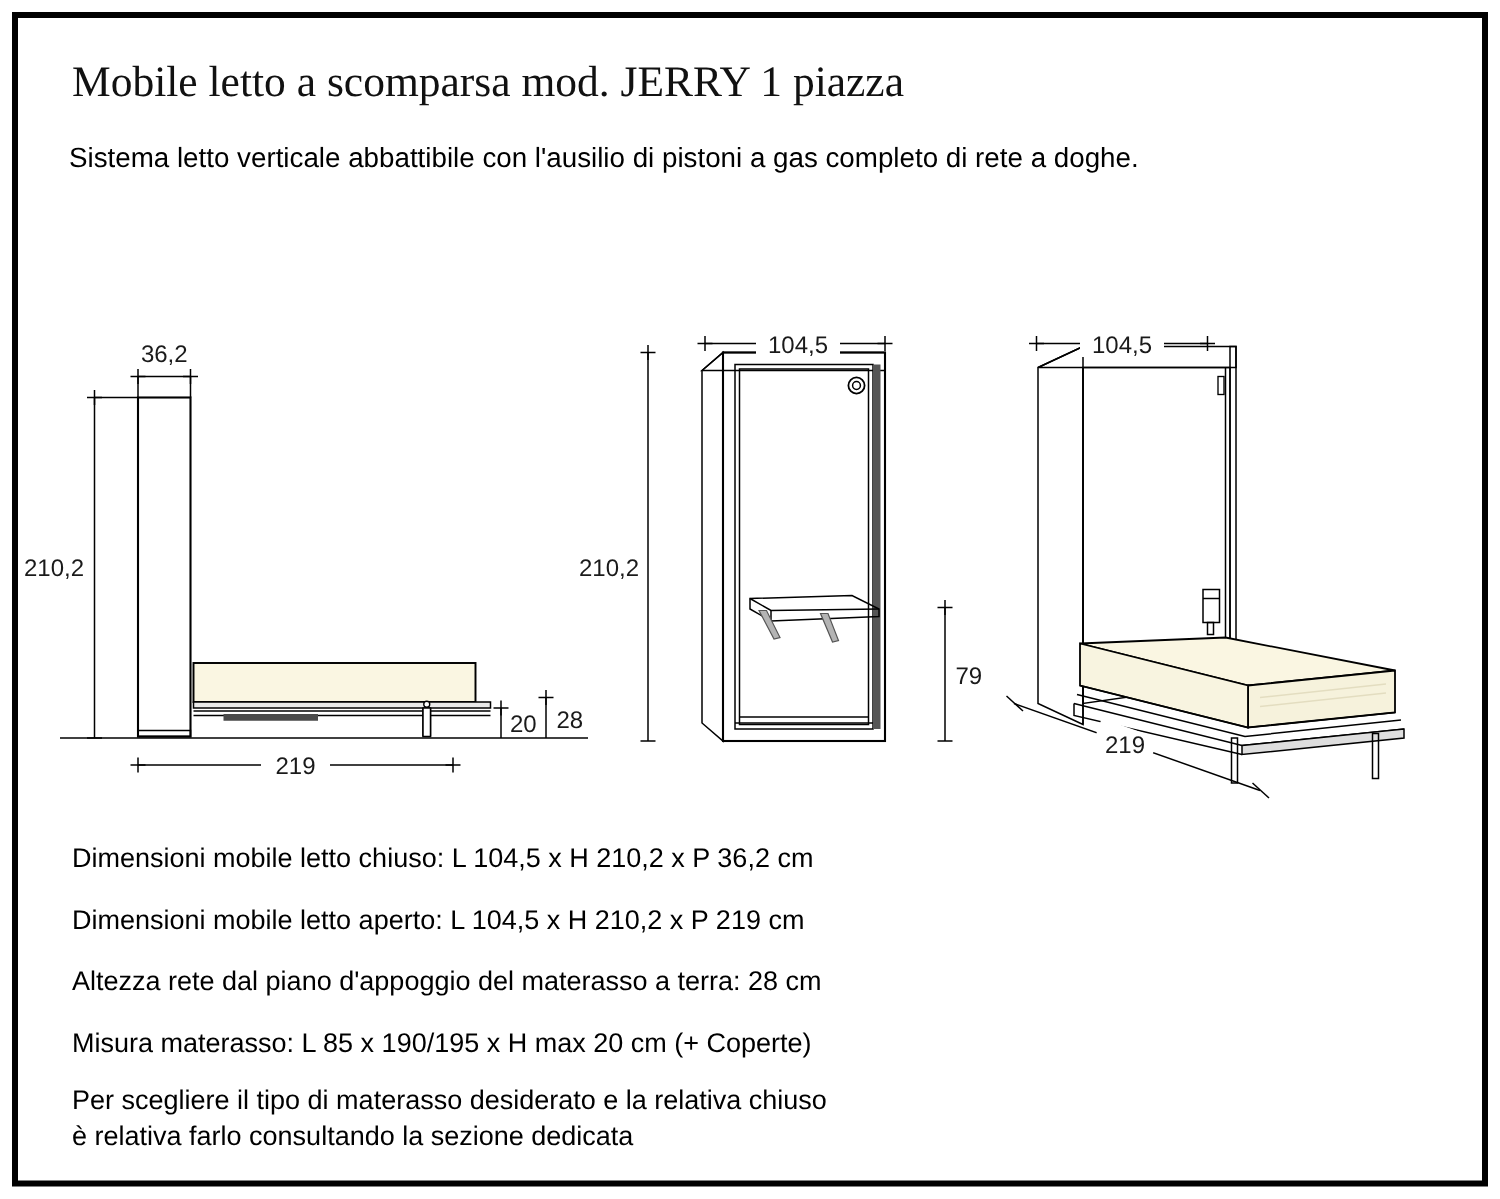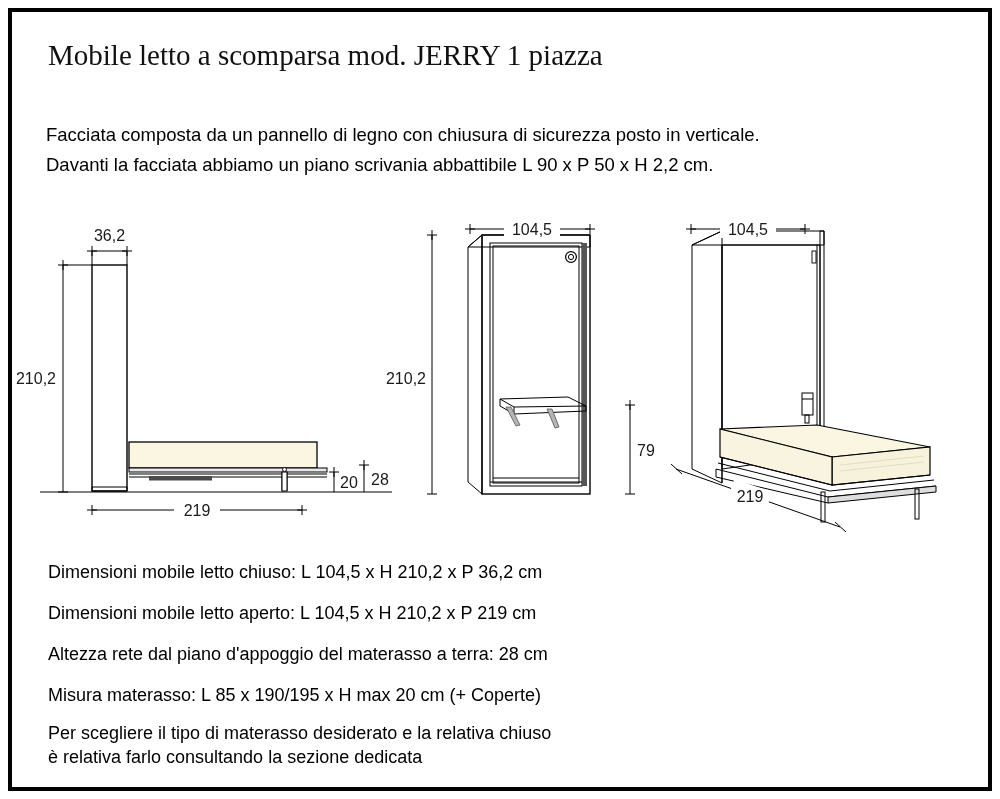"Sistema letto verticale abbattibile con" div.desc { html: none -> <div>Sistema letto verticale abbattibile con l'ausilio di pistoni a gas completo di rete a doghe.</div> }
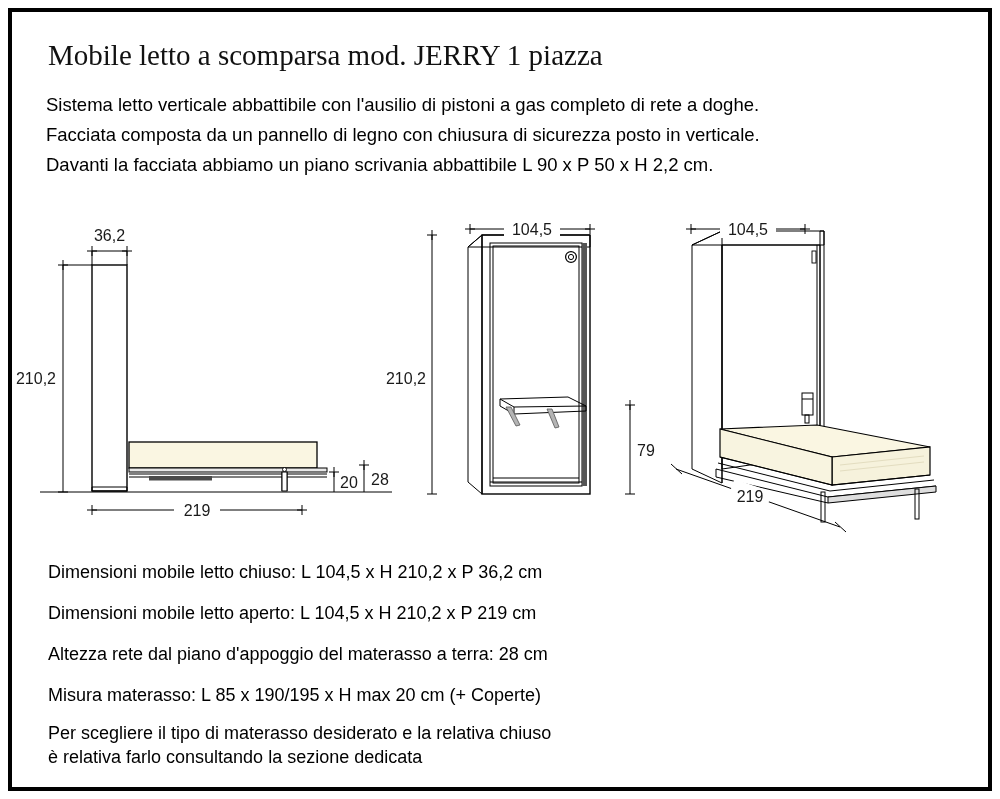"Facciata composta da un pannello" div.desc { html: <div>Facciata composta da un pannello di legno con chiusura di sicurezza posto in verticale.</div> -> none }
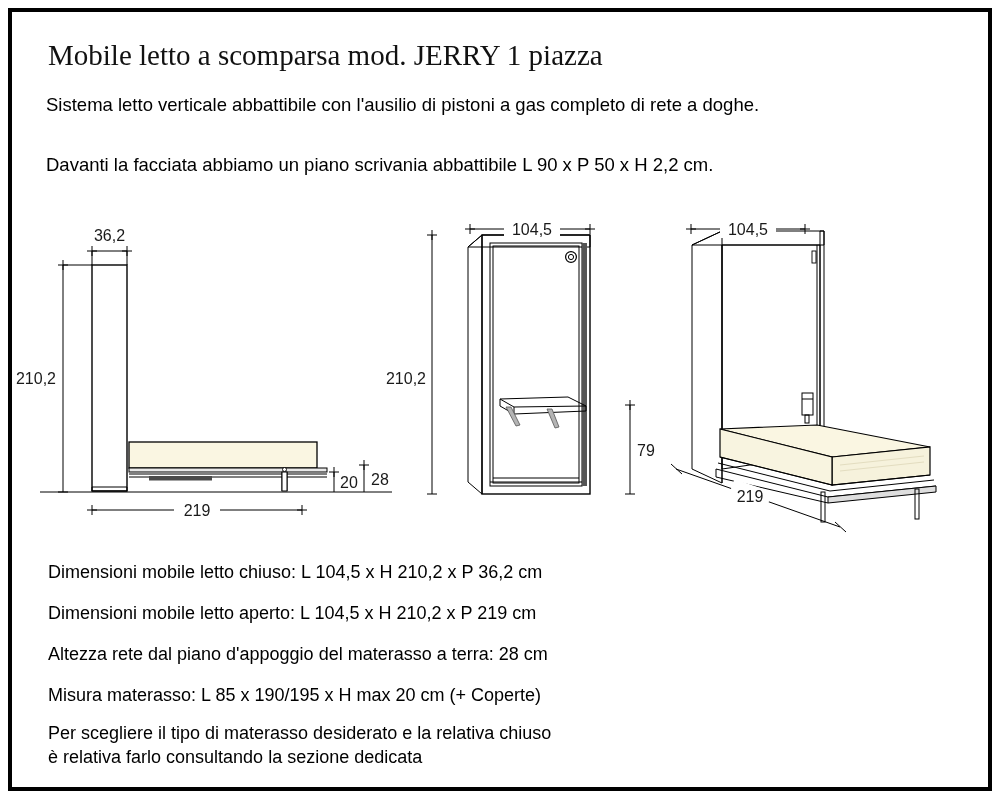"Davanti la facciata abbiamo un" div.desc { html: <div>Davanti la facciata abbiamo un piano scrivania abbattibile L 90 x P 50 x H 2,2 cm.</div> -> none }
